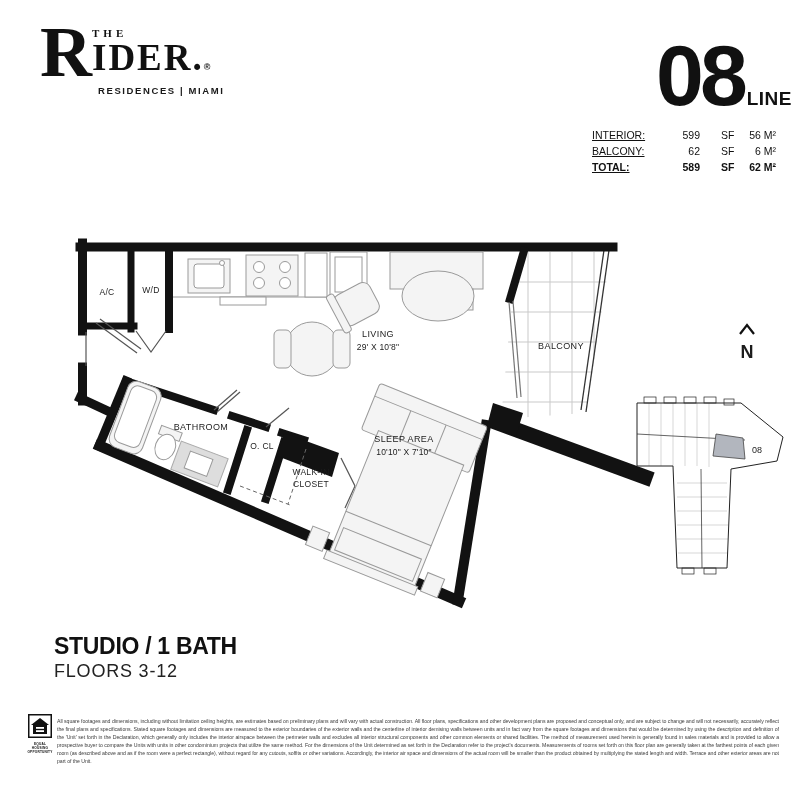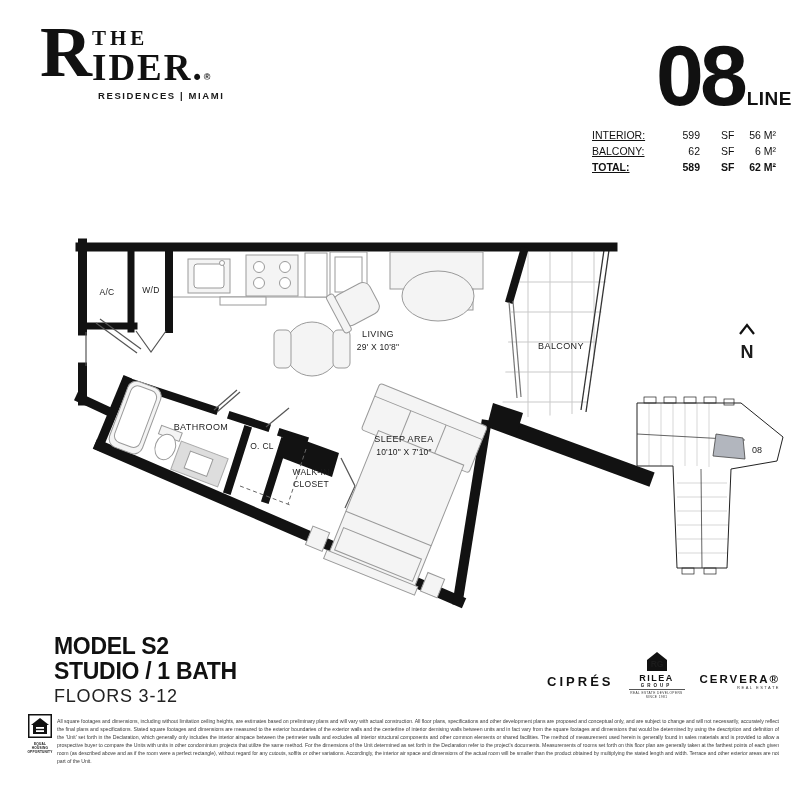"THE" .brand-the { font-size: 21px -> 11px }
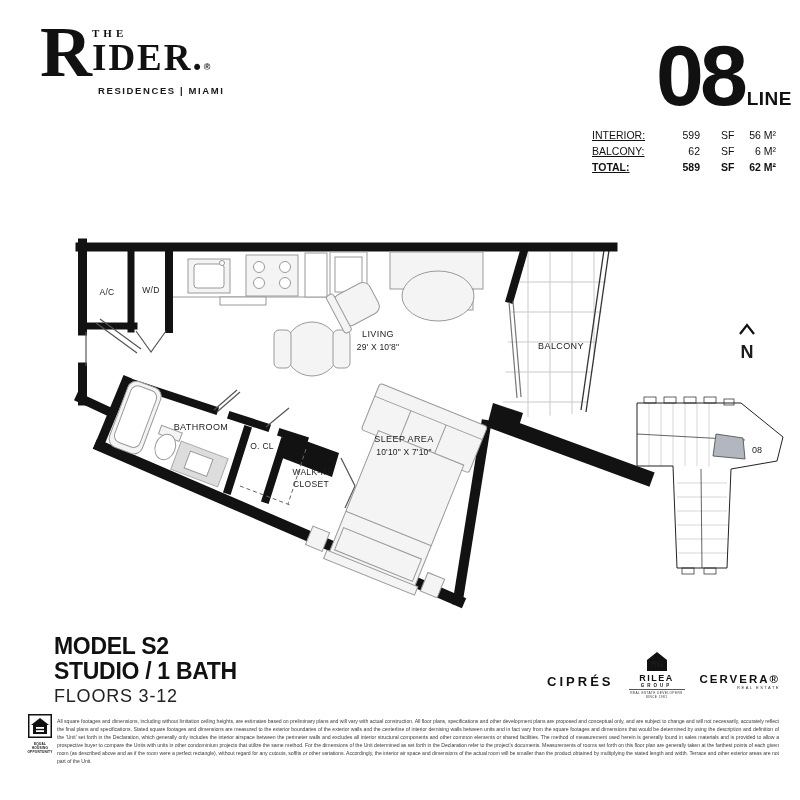"MODEL S2" div.model-name { html: <div>MODEL S2</div> -> none }
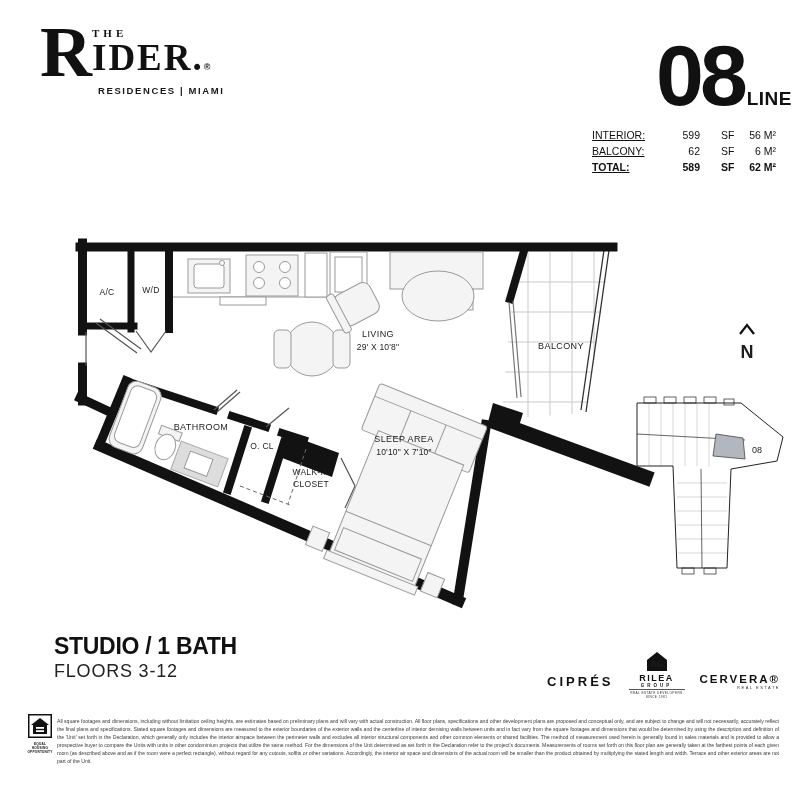"CIPRÉS" div.devs { html: <div> <div>CIPRÉS</div> <div> <svg> <path></path> <text>RG</text> </svg> <div>RILEA</div> <div>GROUP</div> <div>REAL ESTATE DEVELOPERS SINCE 1981</div> </div> <div> <div>CERVERA®</div> <div>REAL ESTATE</div> </div> </div> -> none }
